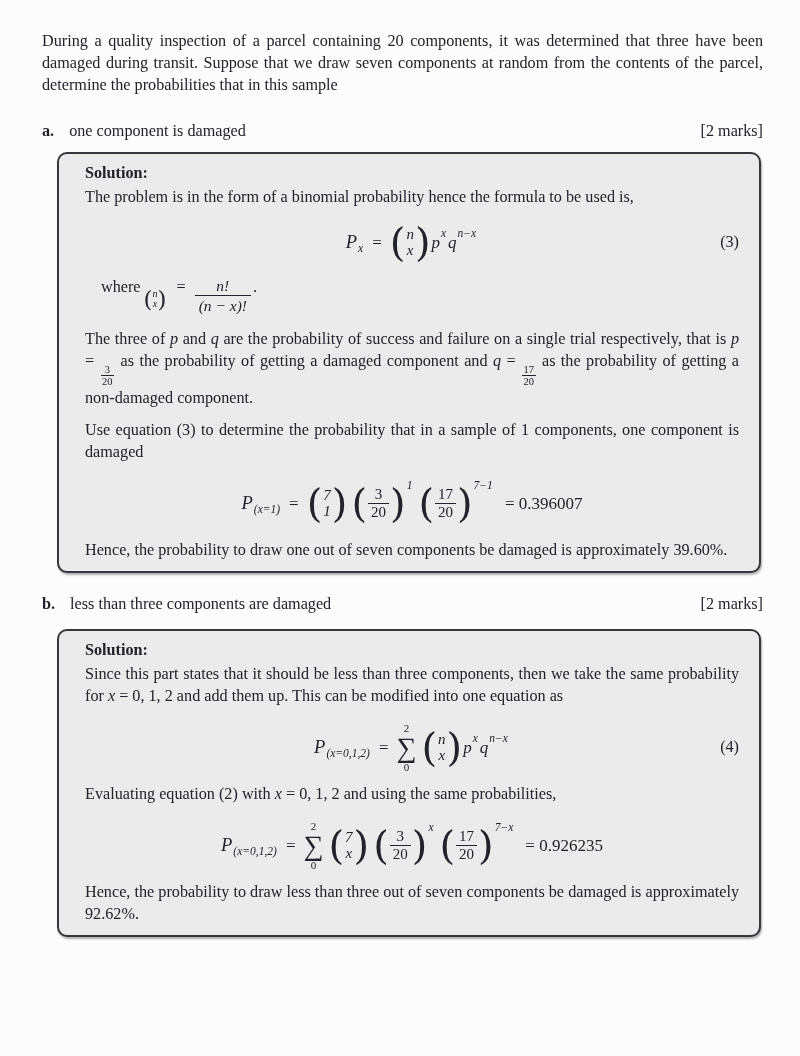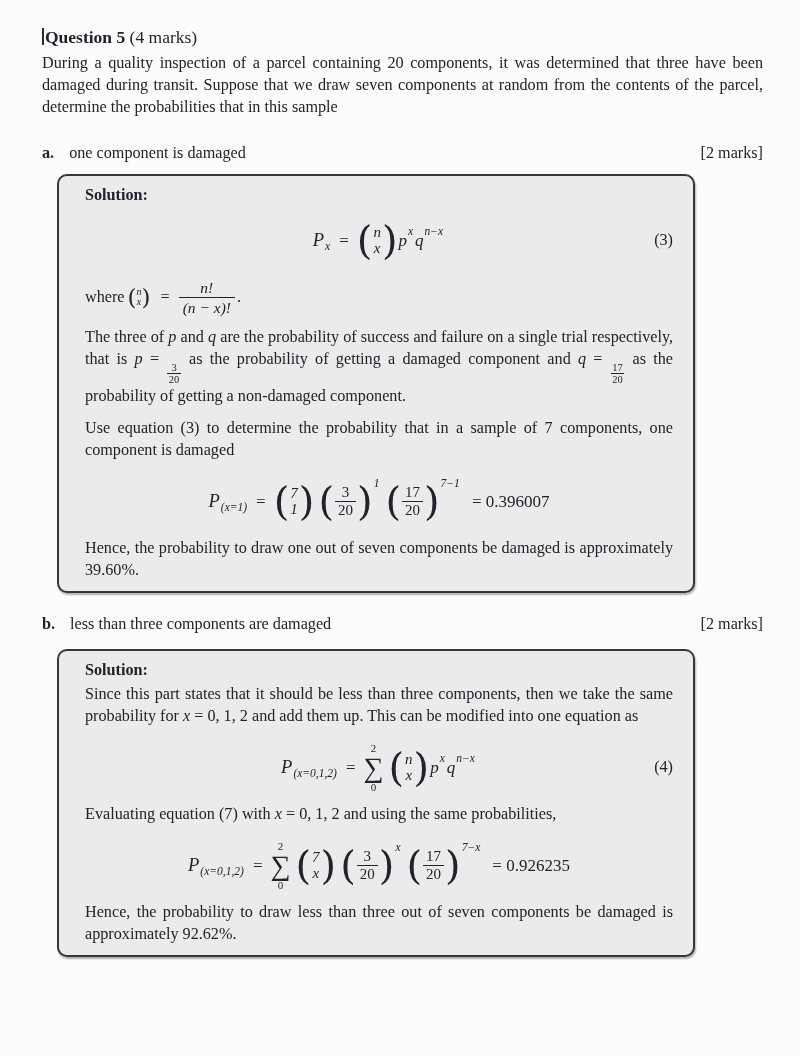"Question 5 (4 marks)" div.title-row { html: <div> <span></span><span>Question 5</span><span> (4 marks)</span> </div> -> none }
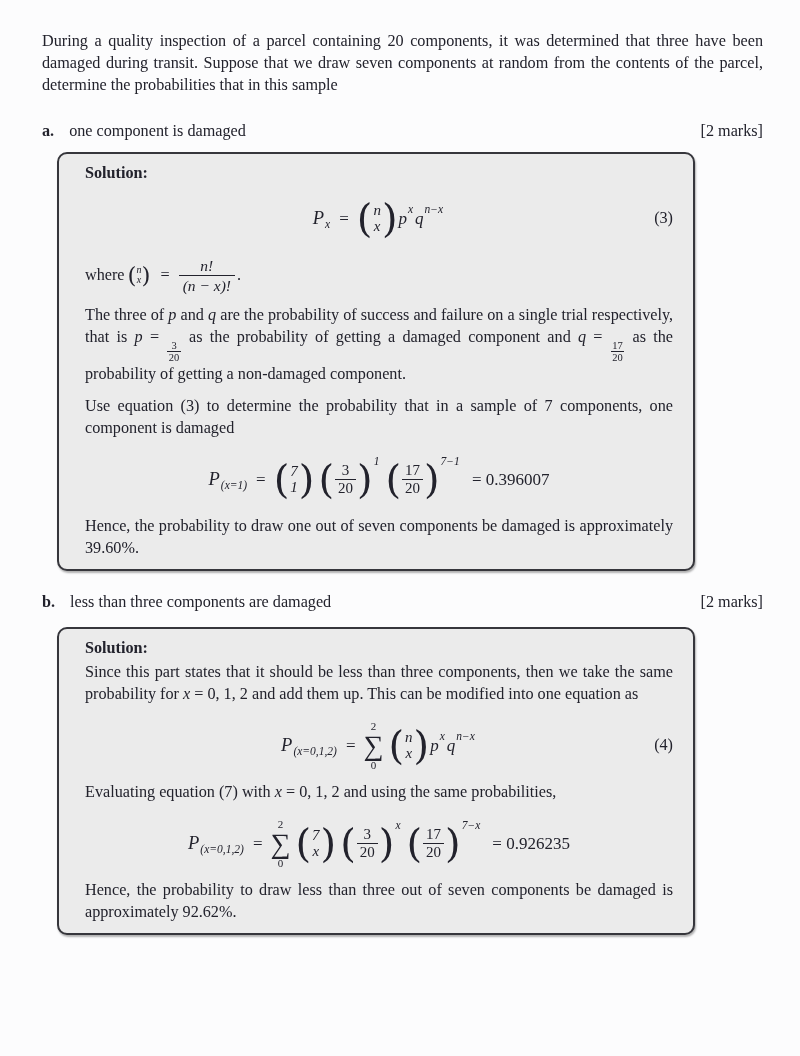"Solution:" .solution-box { width: 638px -> 704px }
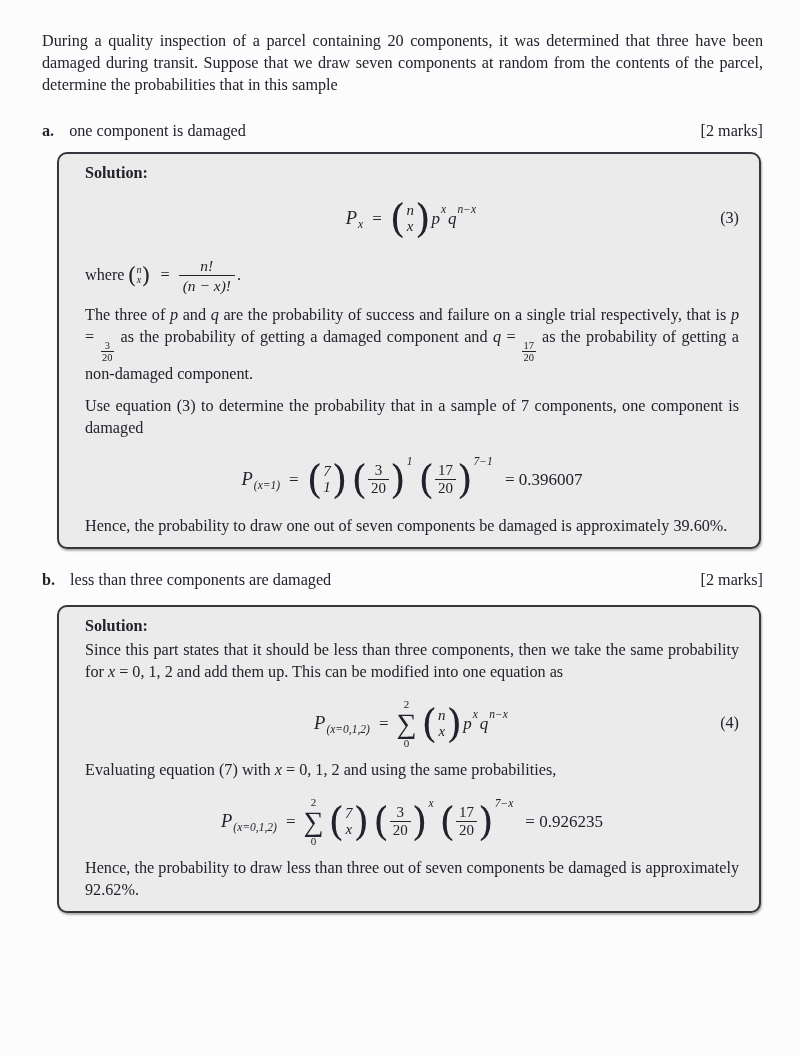"The problem is in the" p.box-para { html: none -> <p>The problem is in the form of a binomial probability hence the formula to be used is,</p> }
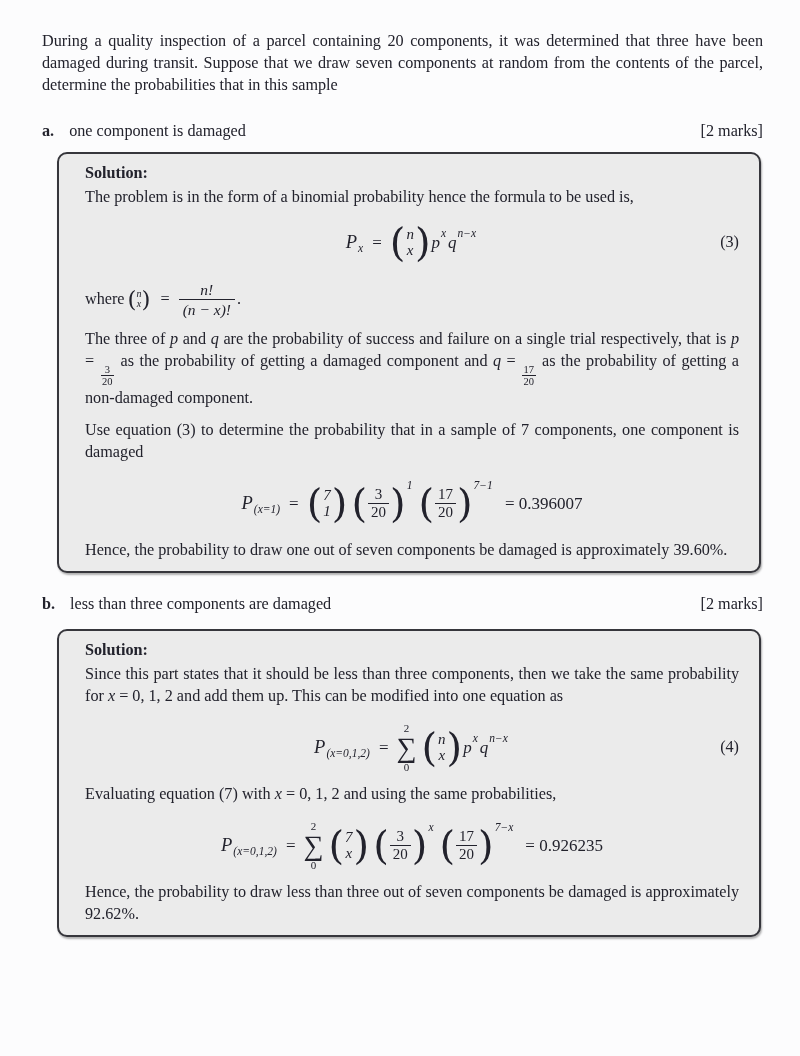"where" .where-line { align-items: center -> none; margin: 8px 0 2px -> 8px 16px 2px }
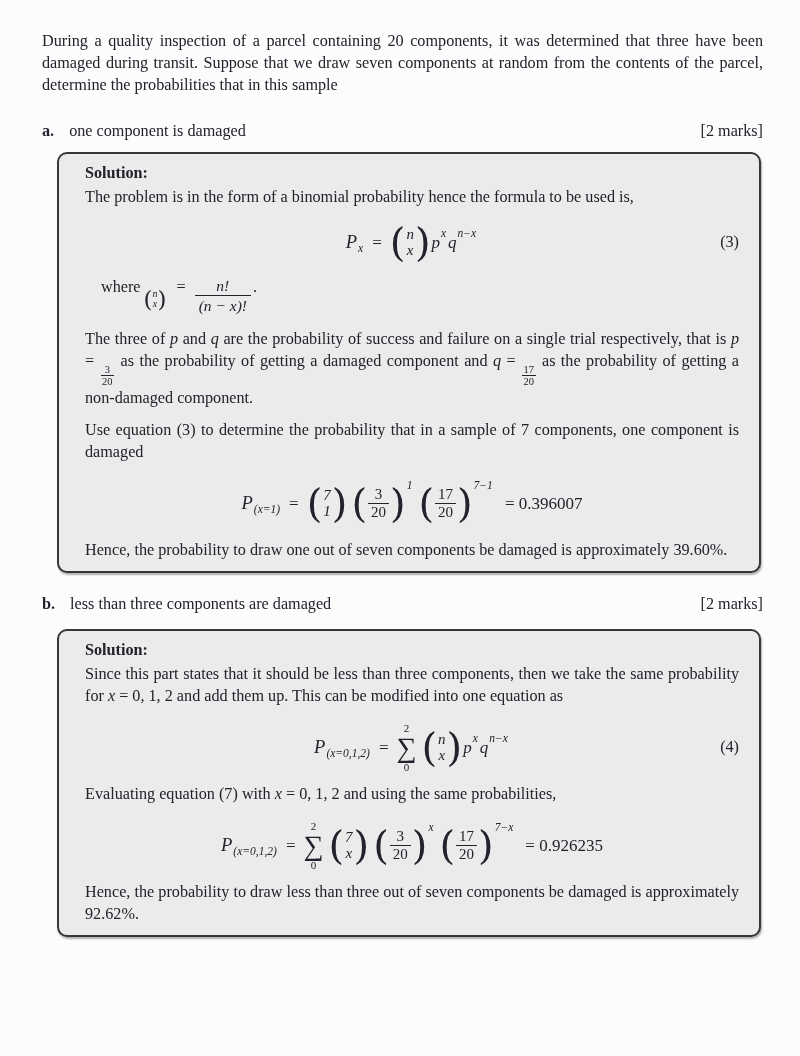"Use equation (3) to determine" p.box-para { text: 7 -> 1 }
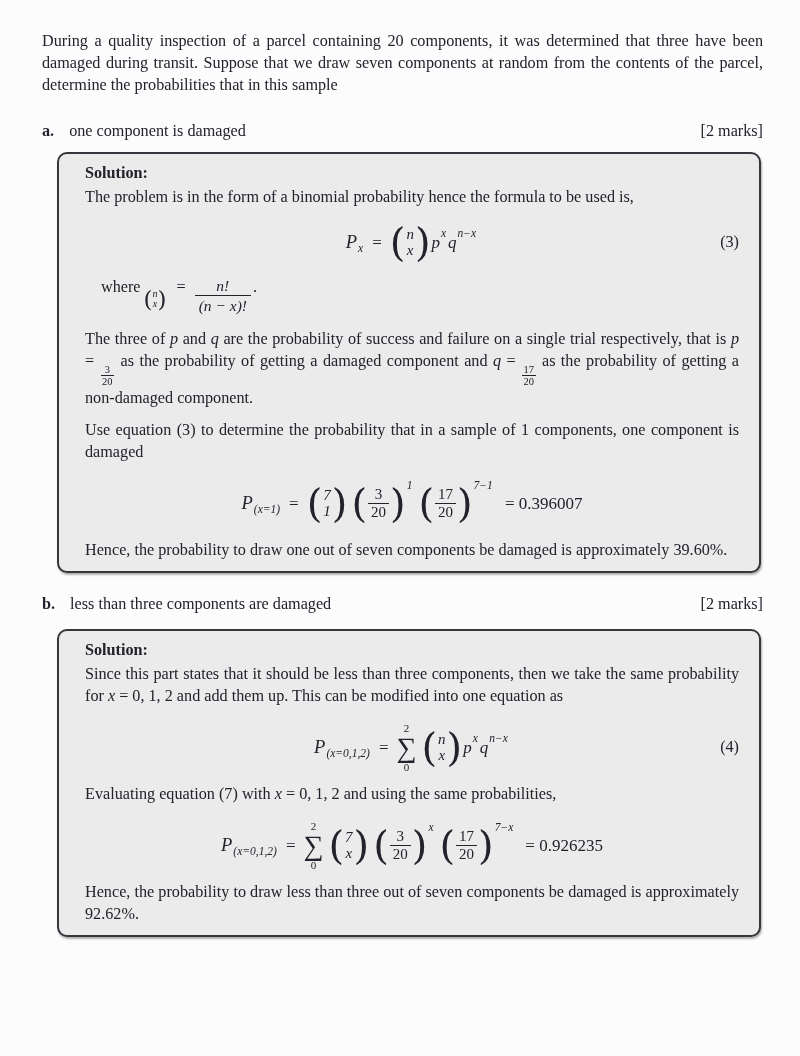"Evaluating equation (7) with" span { text: 7 -> 2 }
